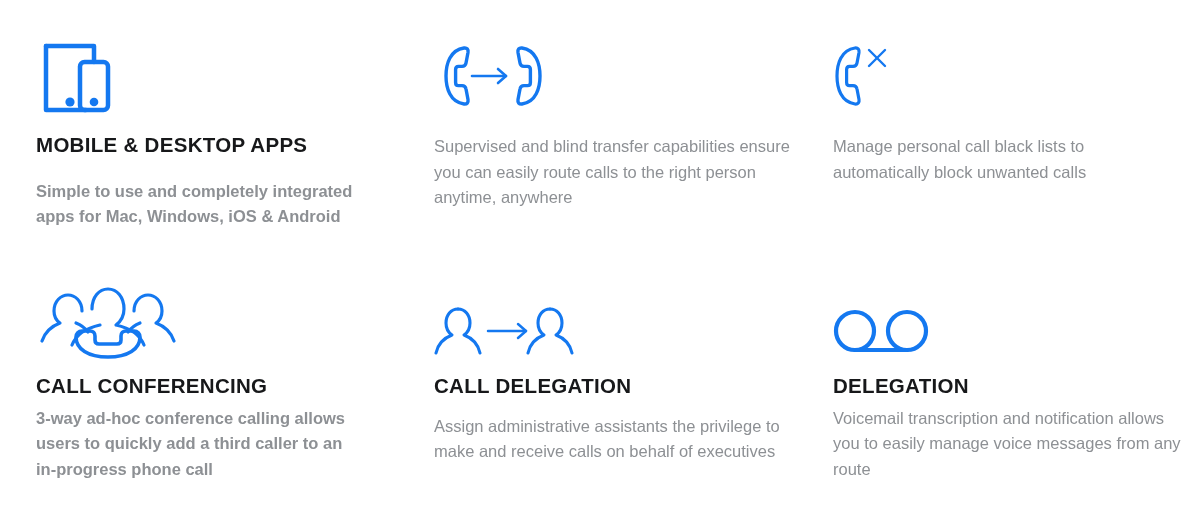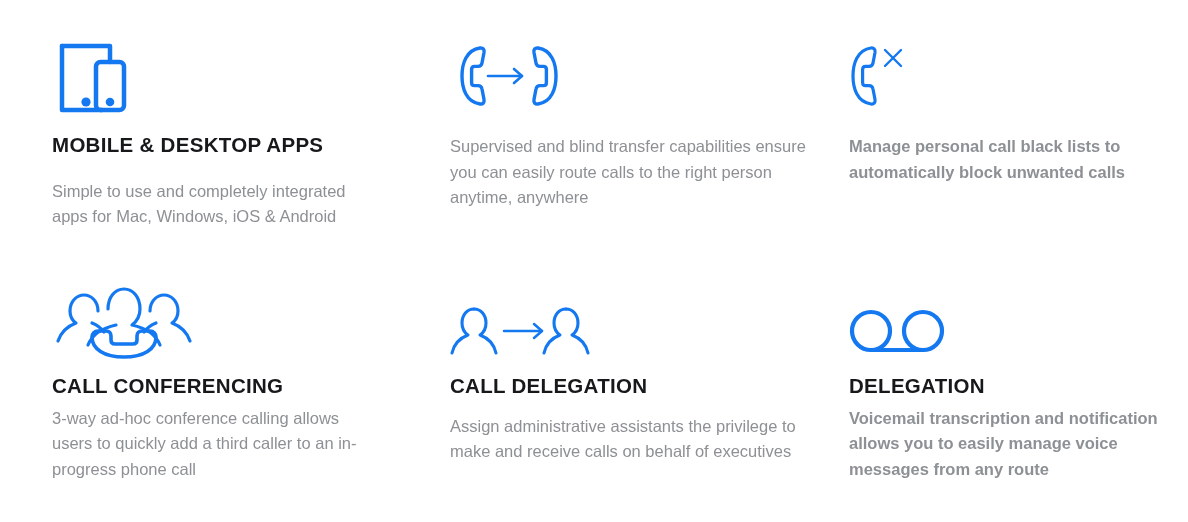"MOBILE & DESKTOP APPS" .features-grid { padding: 26px 0 0 52px -> 26px 0 0 36px }
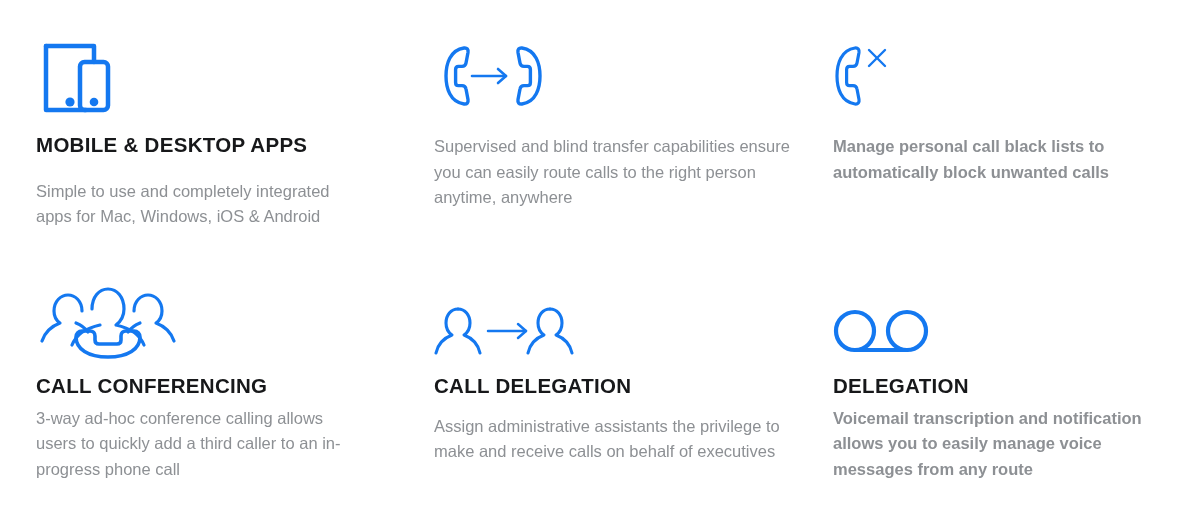"Manage personal call black lists" .col-3 .feature-desc { font-weight: bold -> none }
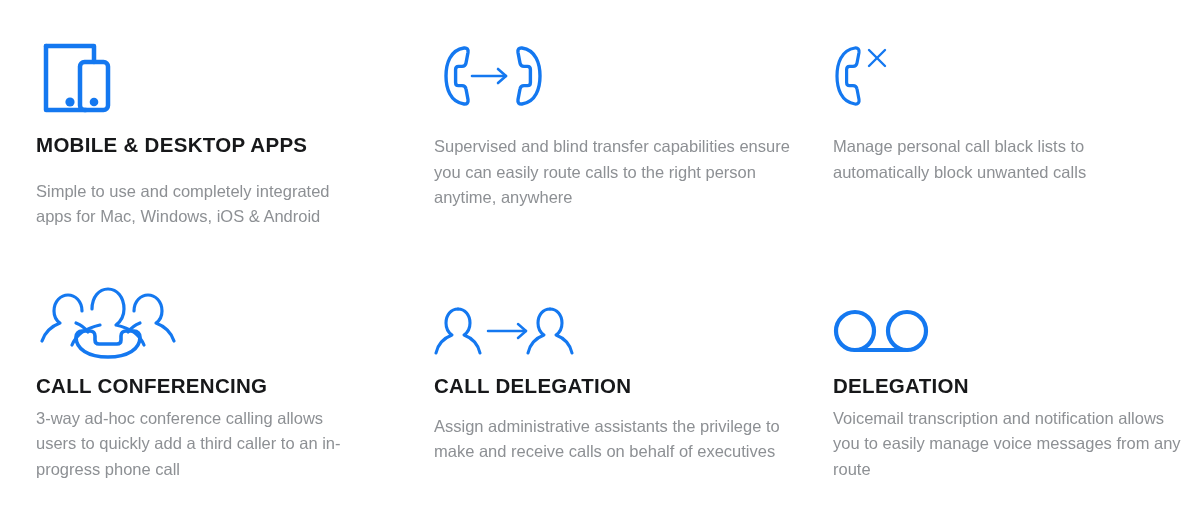"Simple to use and completely" .col-1 .feature-desc { font-weight: none -> bold }
